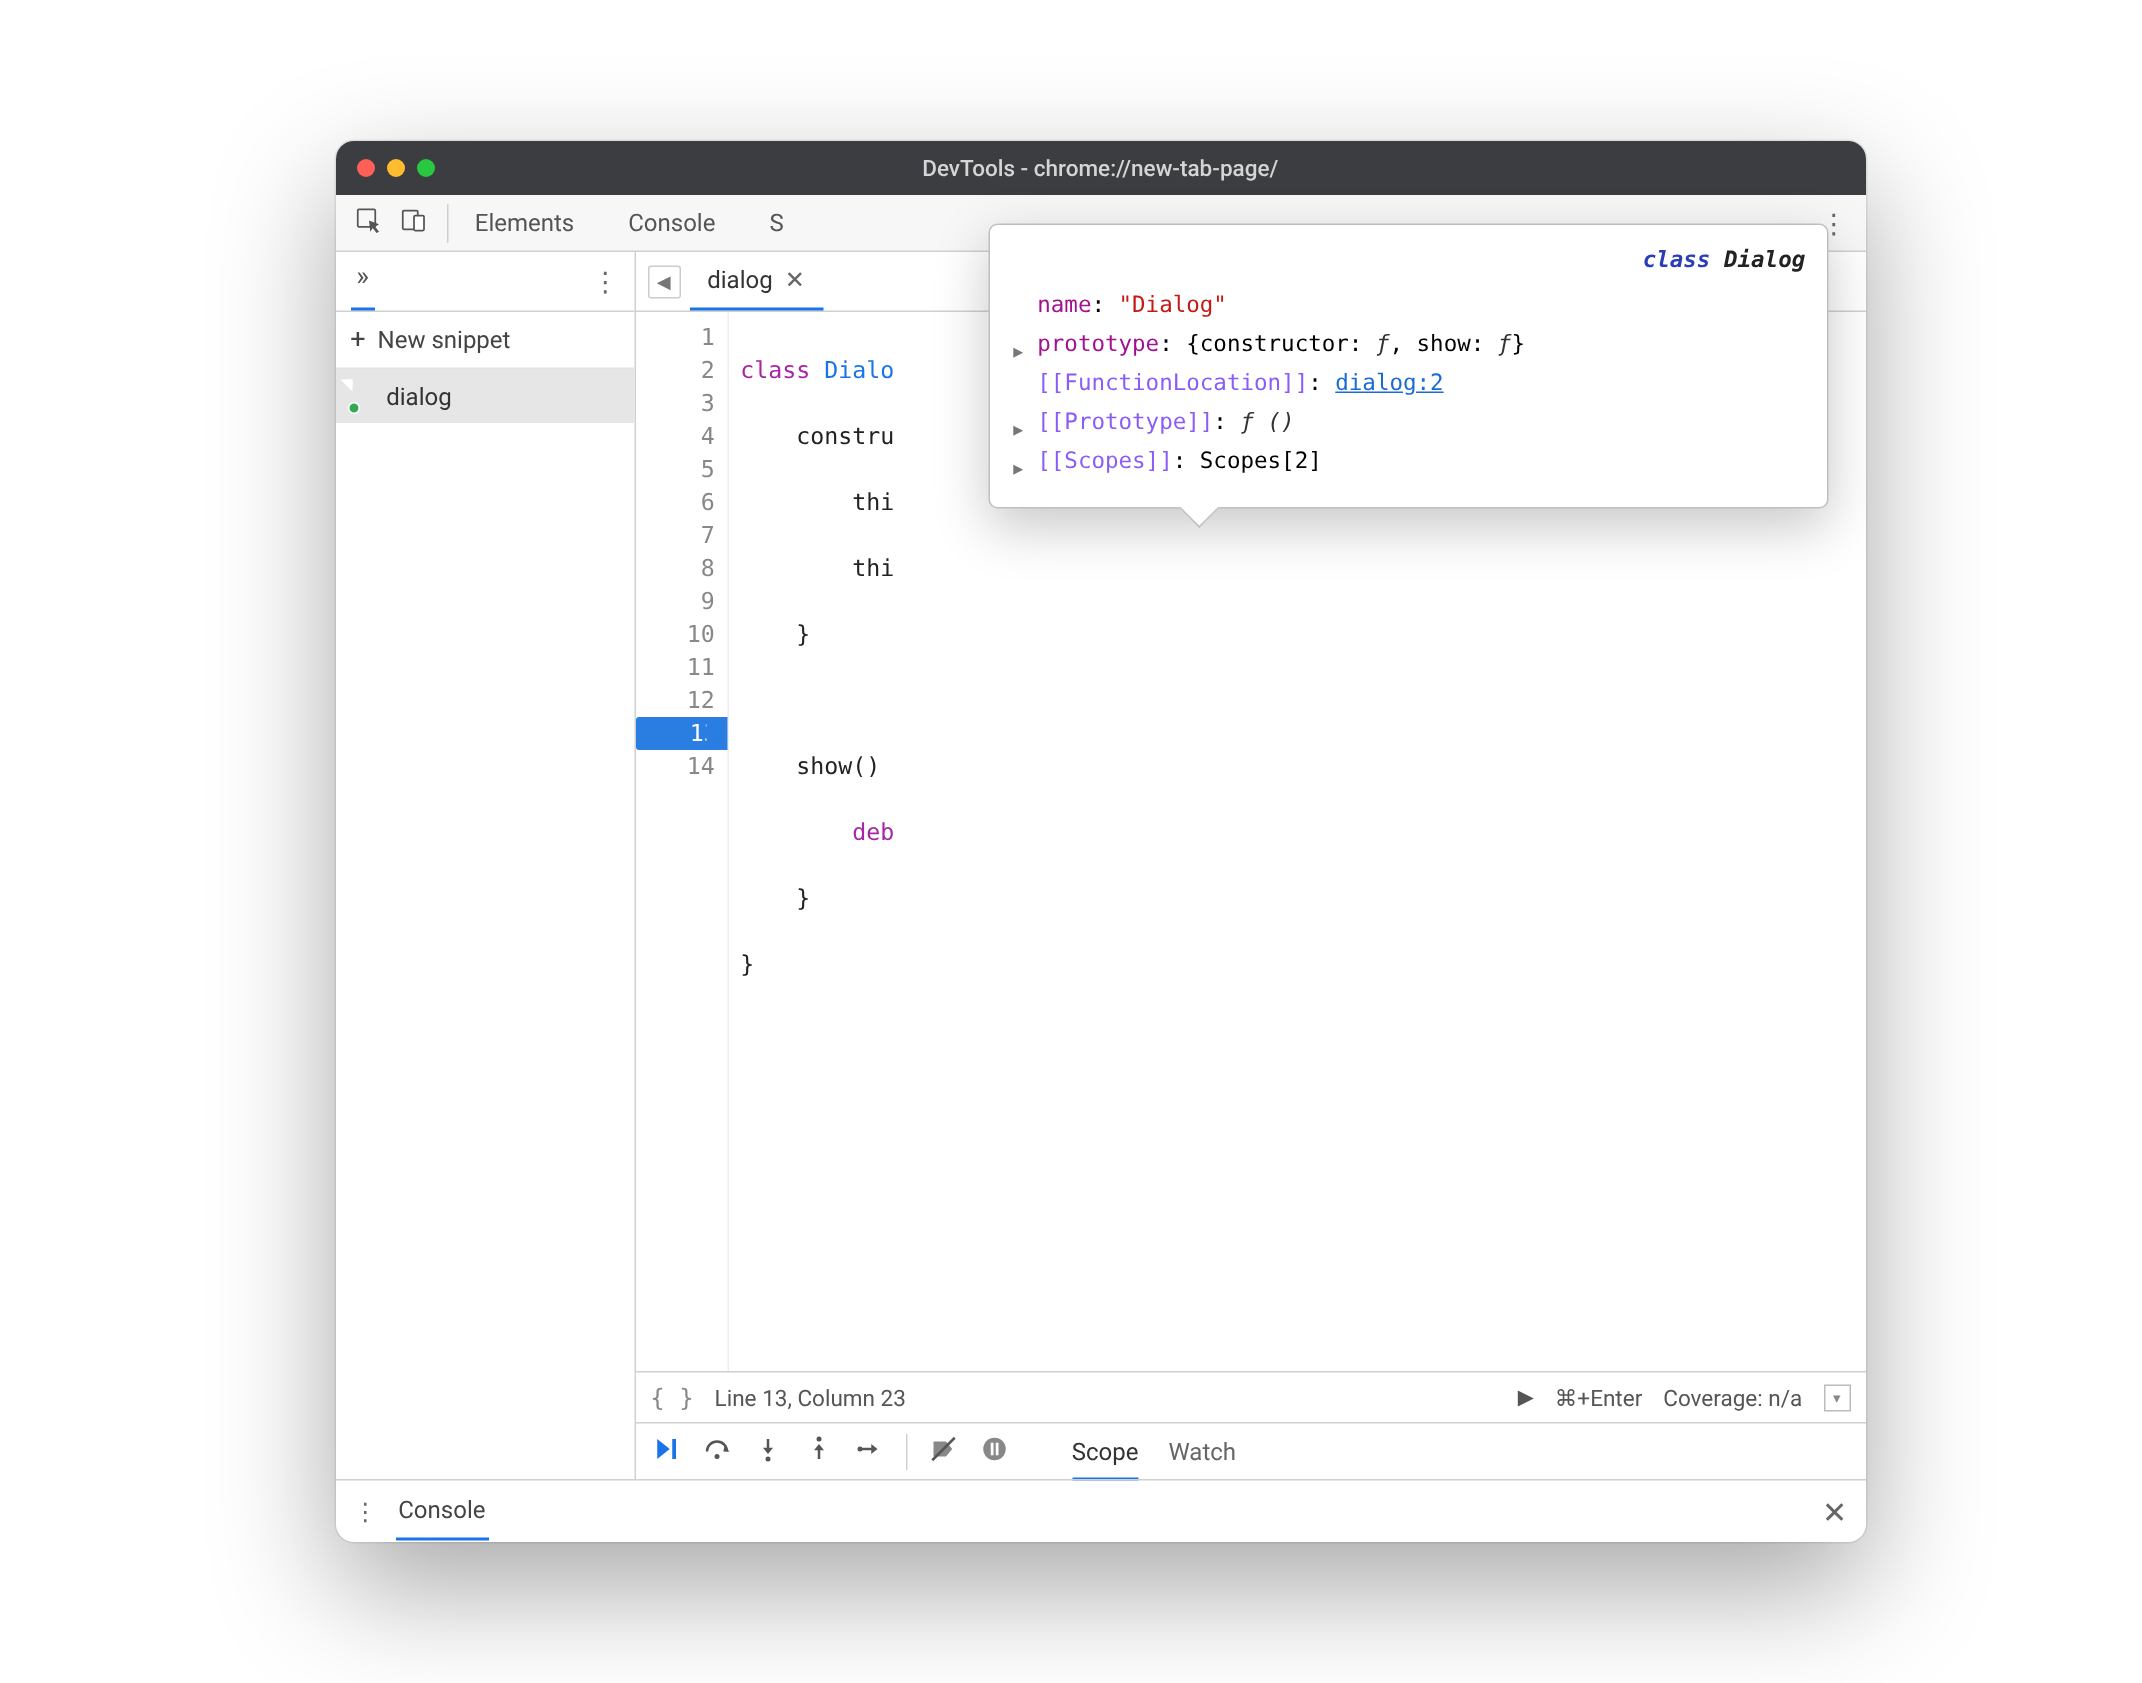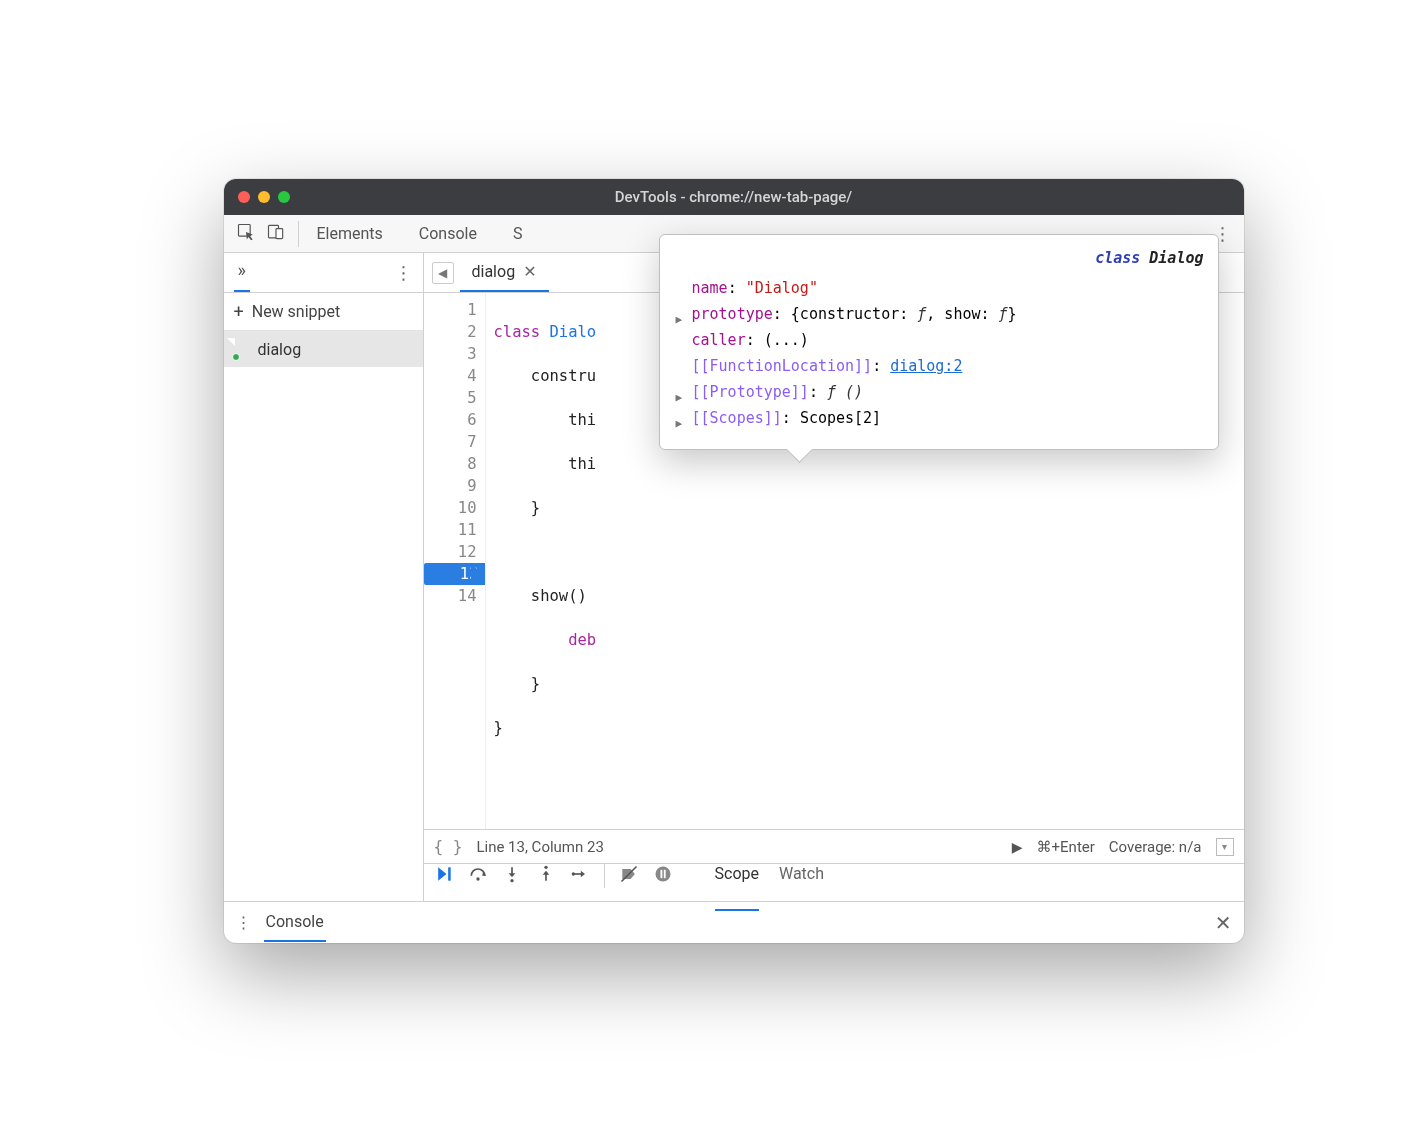"DevTools - chrome://new-tab-page/" .window { height: 764px -> 934px }
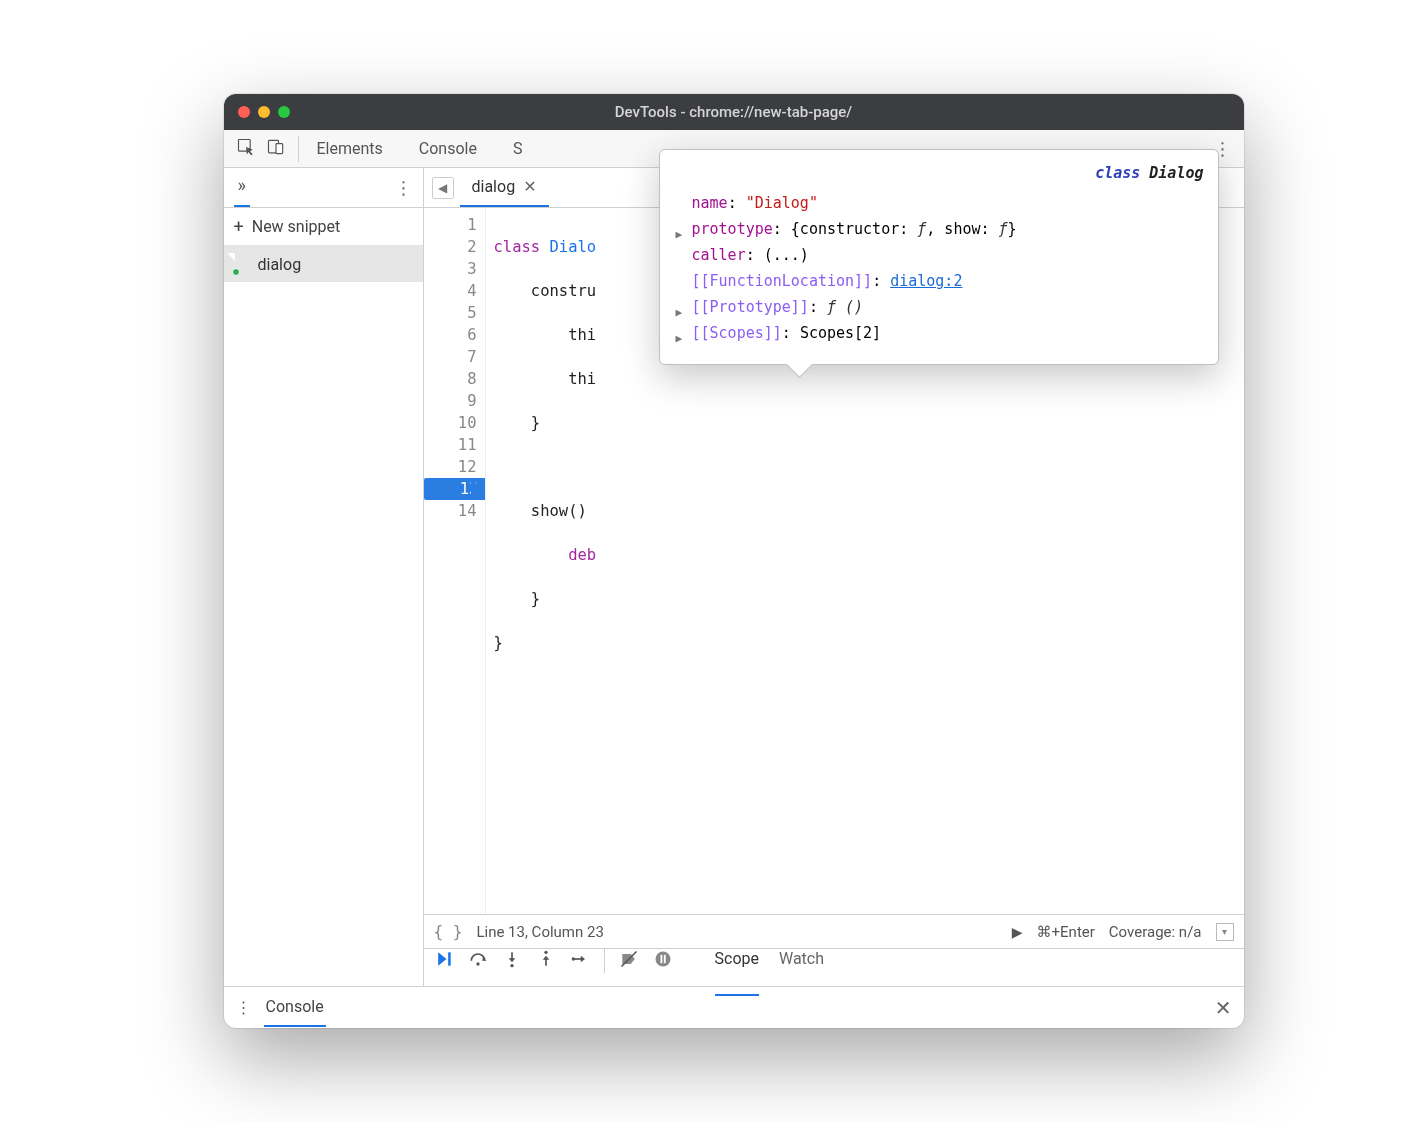"caller: (...)" div.poprow { html: <div><span>caller</span>: <span>(...)</span></div> -> none }
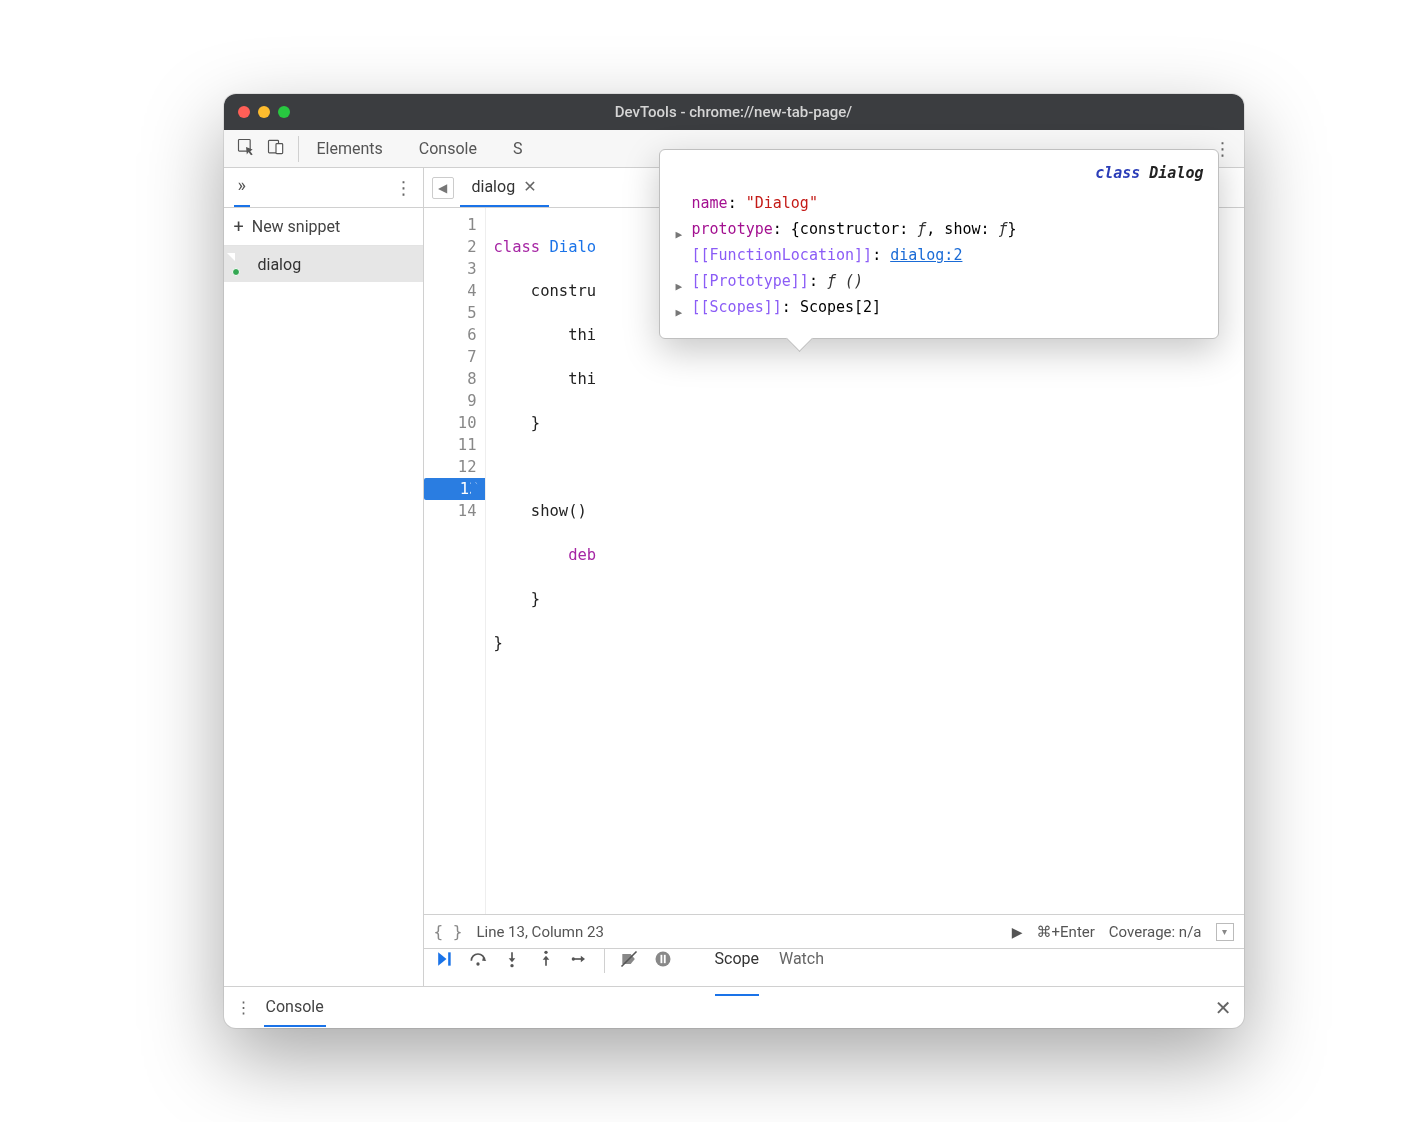"Scope" .debugbar { align-items: none -> center }
